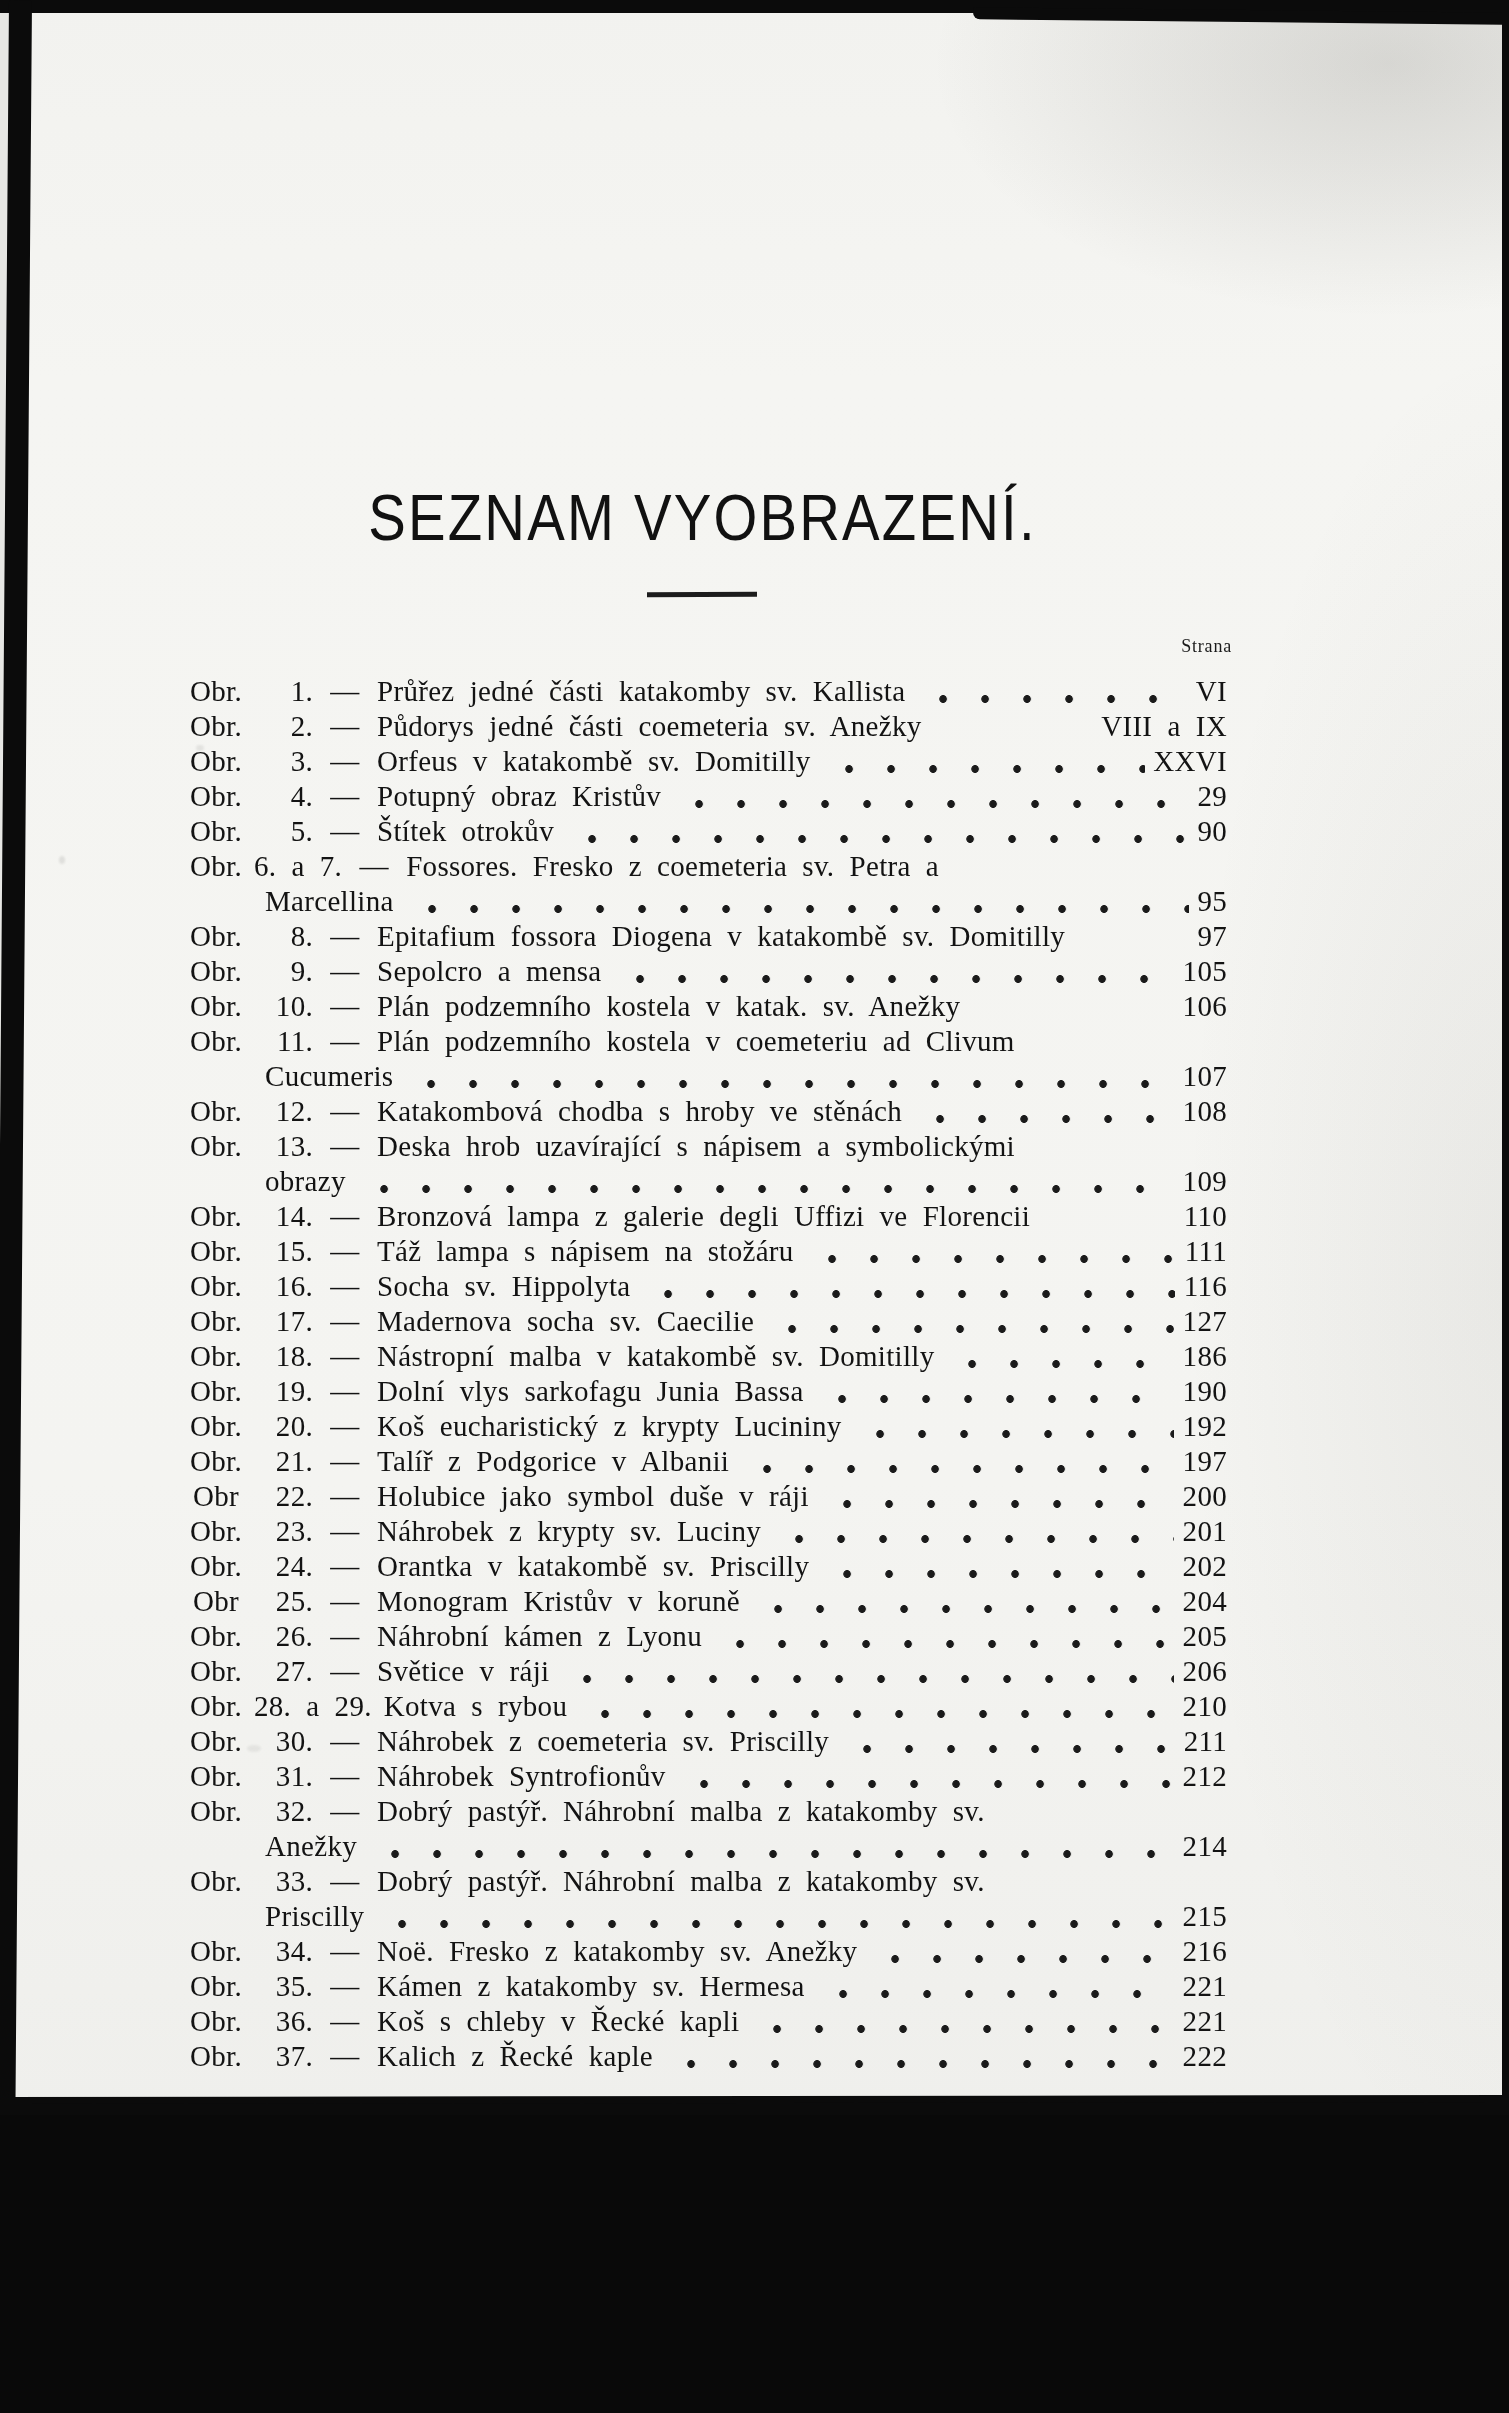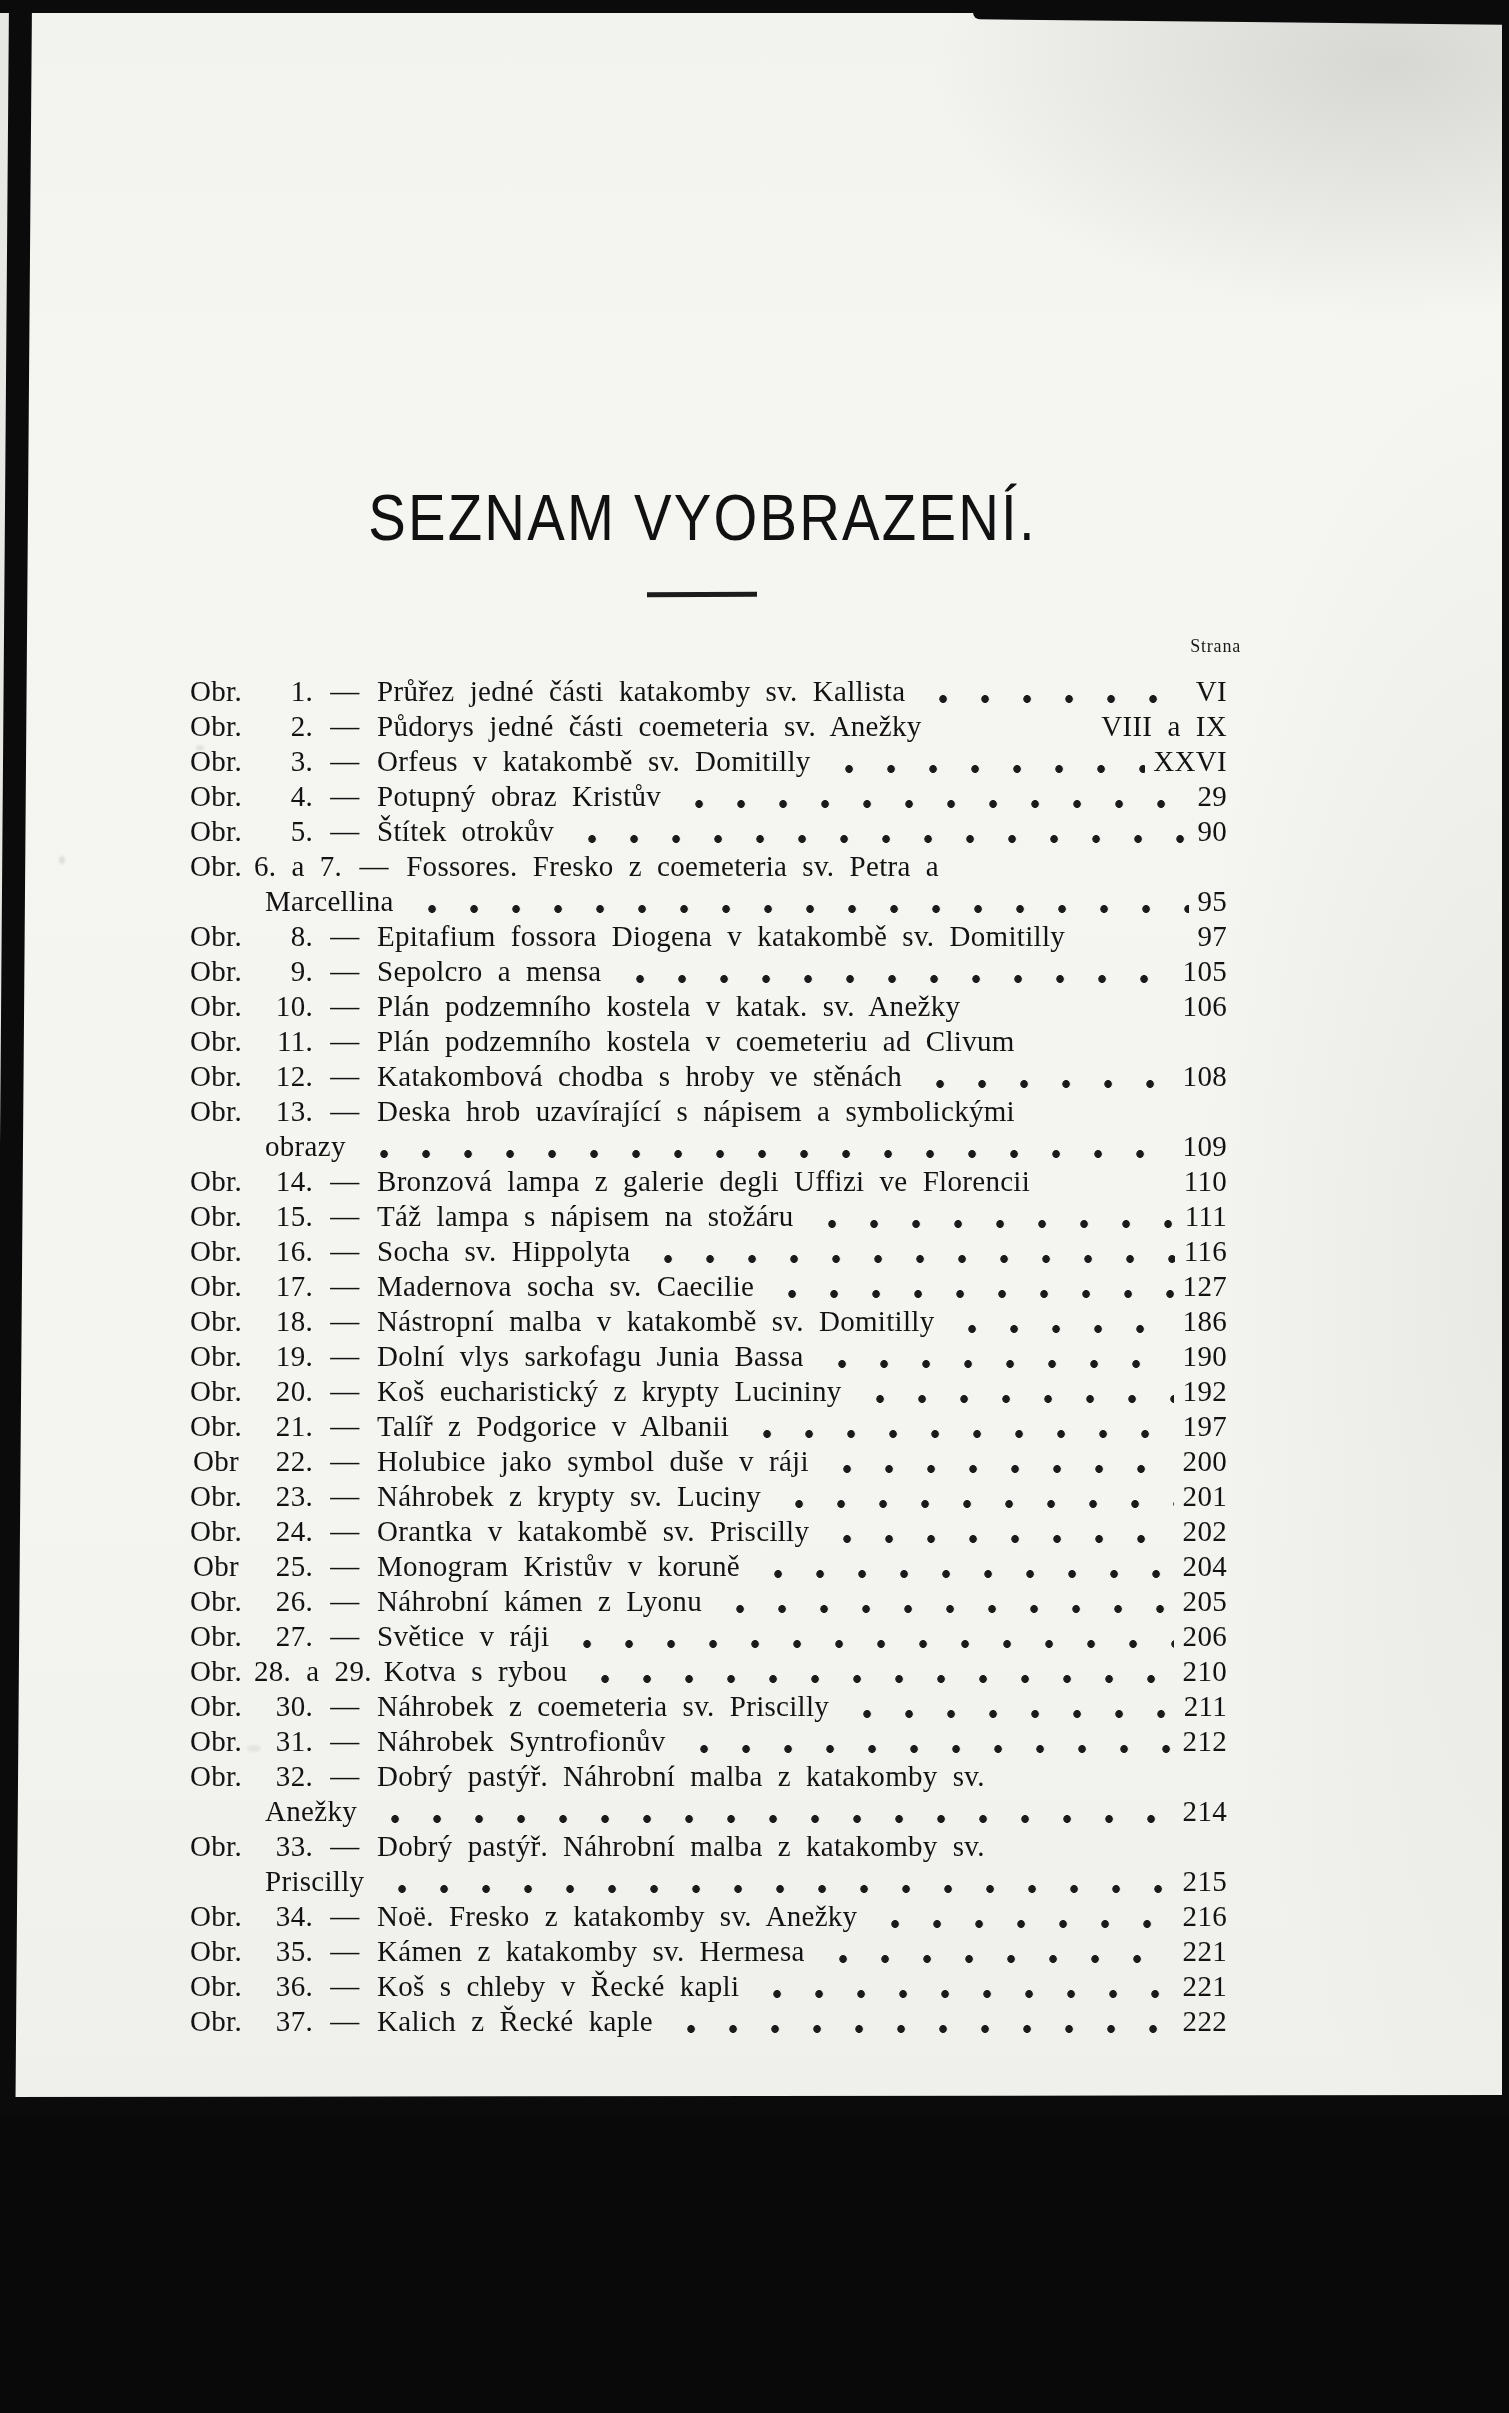"Strana" .strana { right: 269px -> 278px }
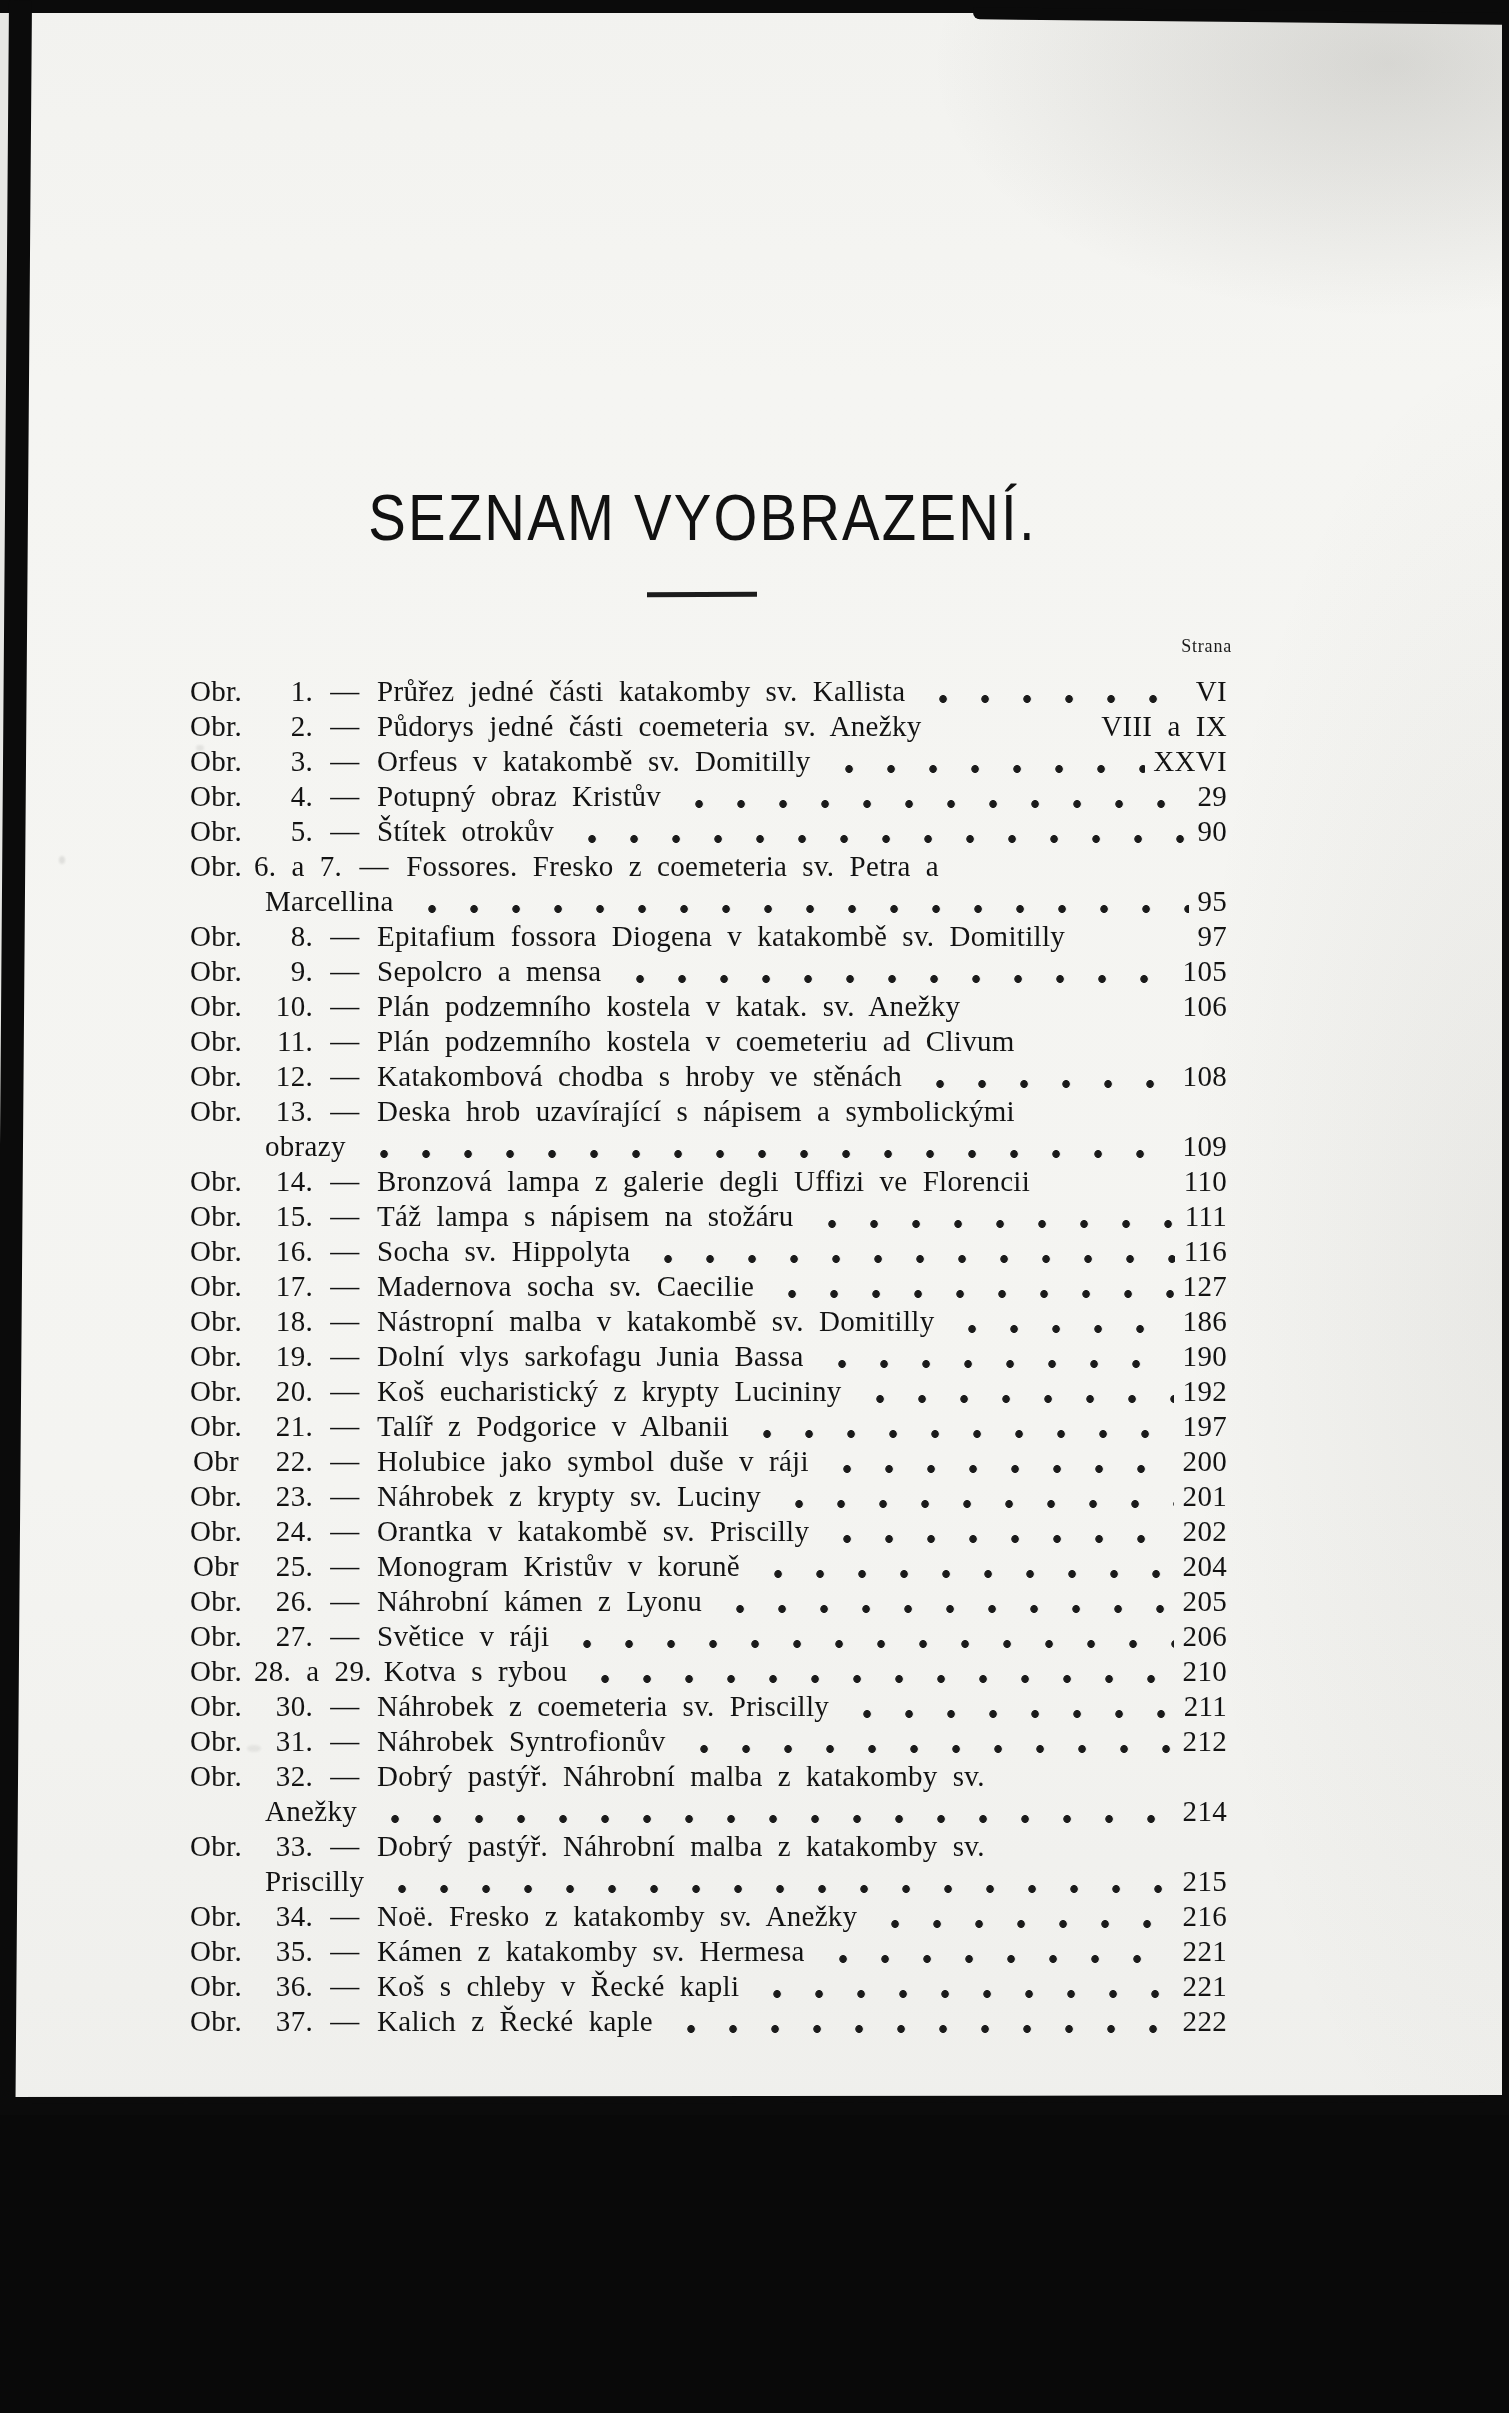"Cucumeris" div.row { html: none -> <div> <span>Cucumeris</span> <span></span> <span>107</span> </div> }
